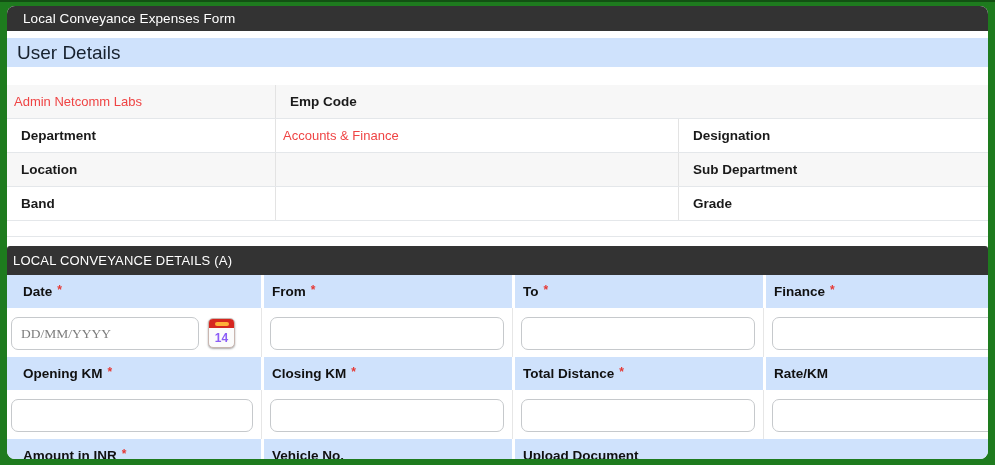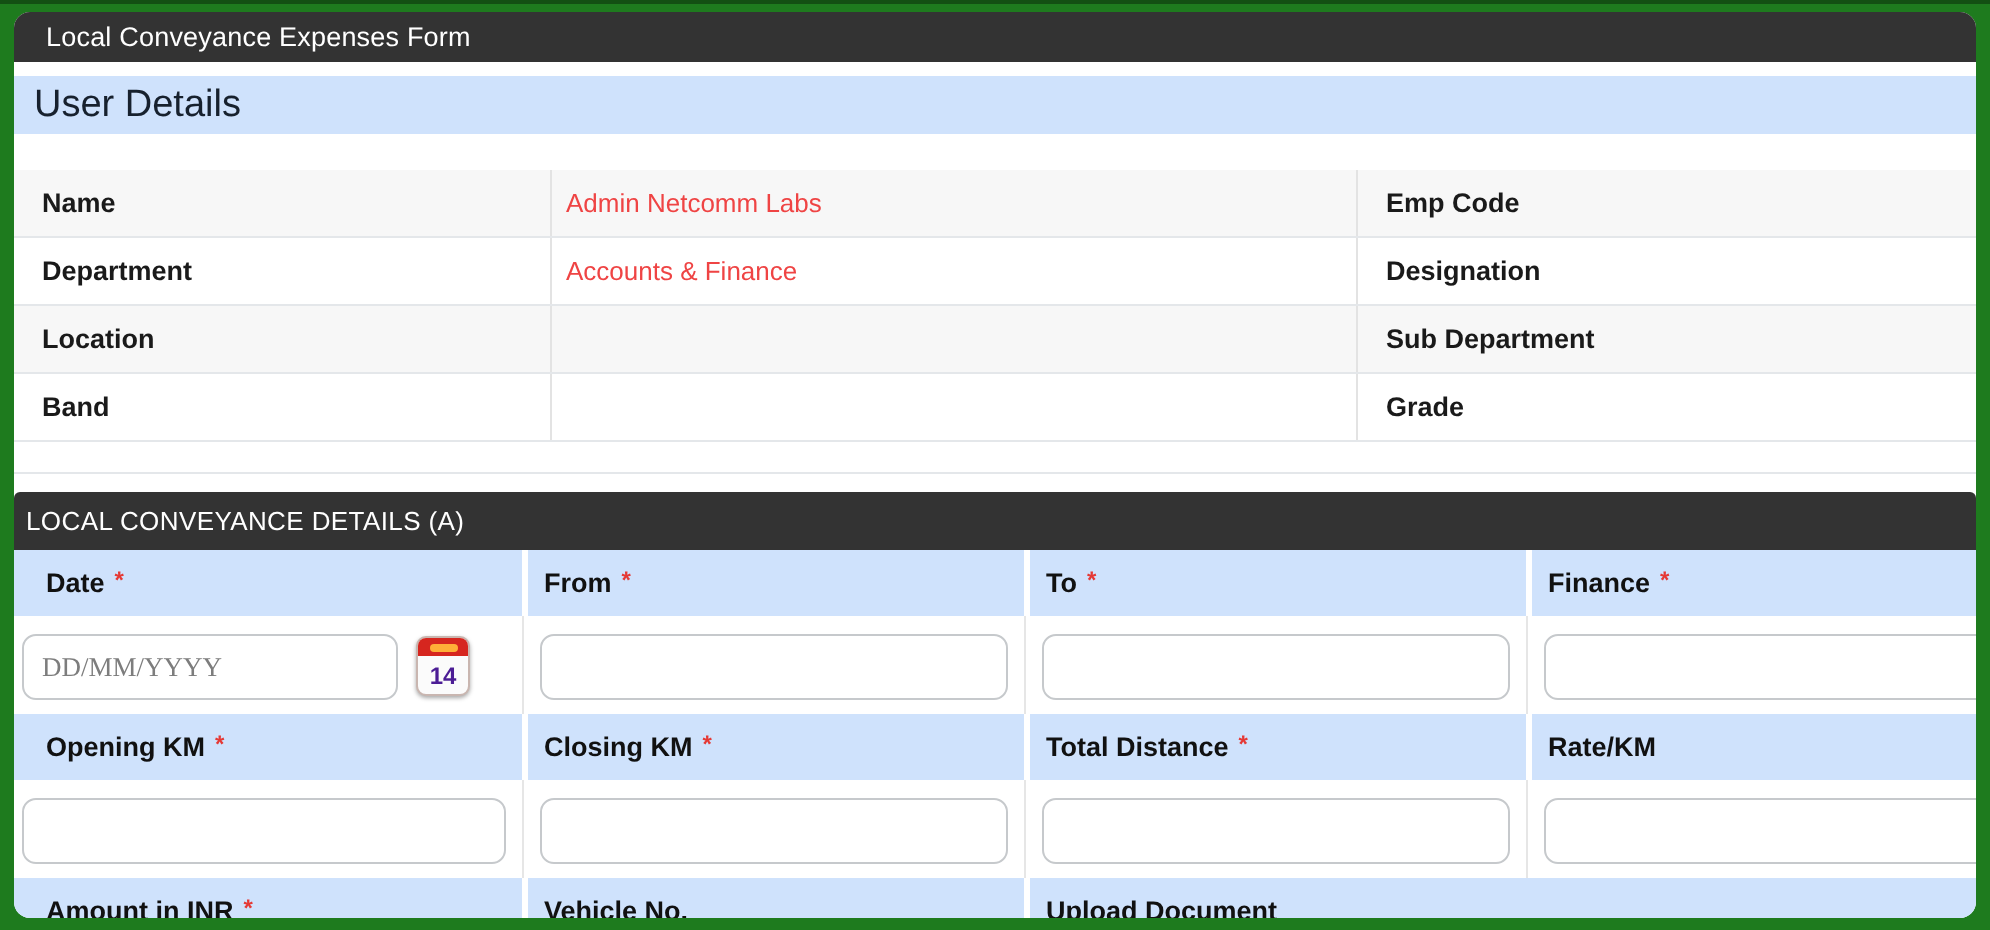"Name" div.u-cell { html: <div>Name</div> -> none }
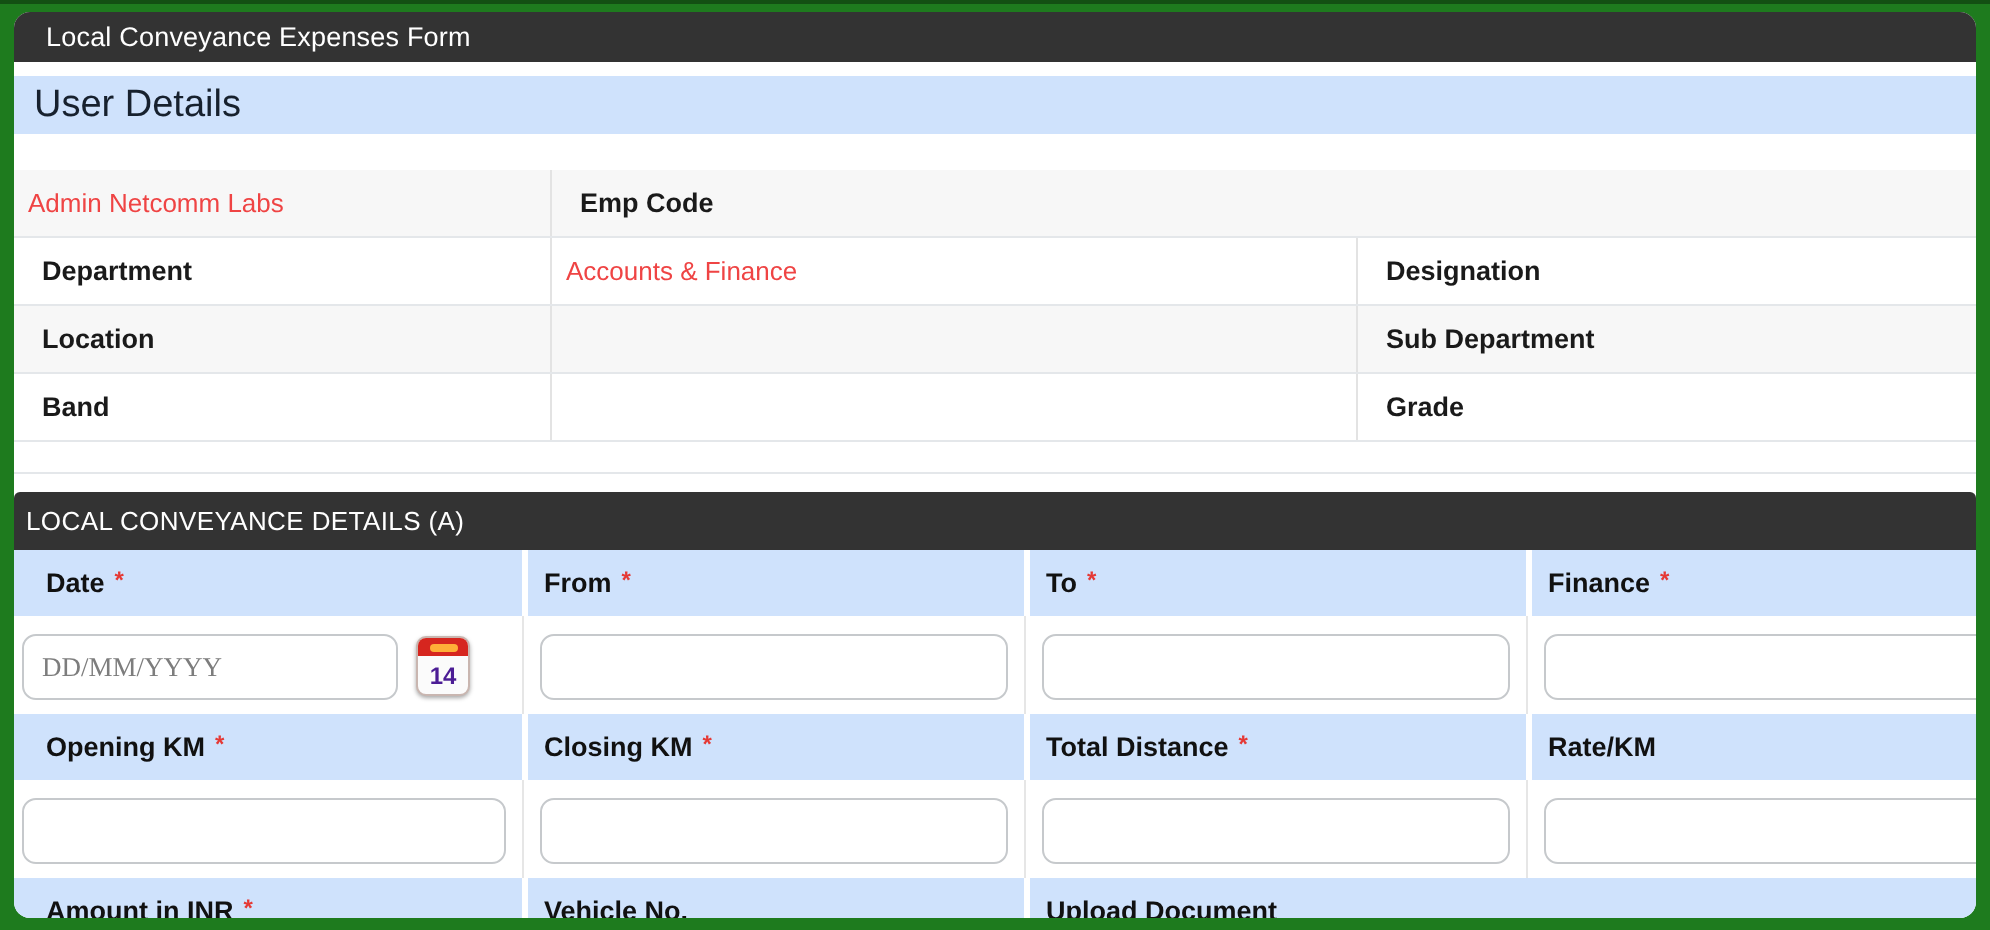"14" .cal-body { color: #4c1d95 -> #8b5cf6 }
